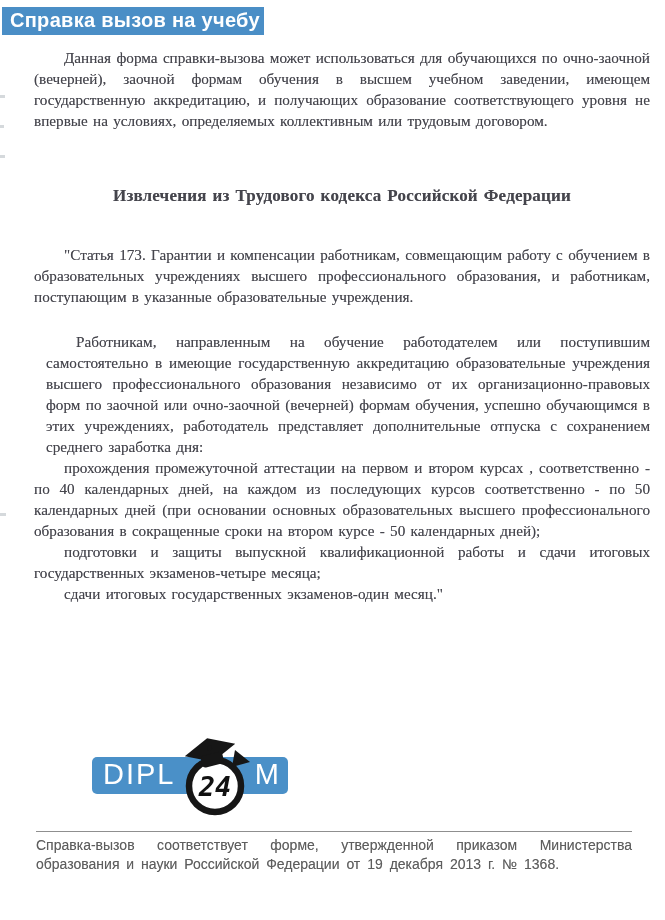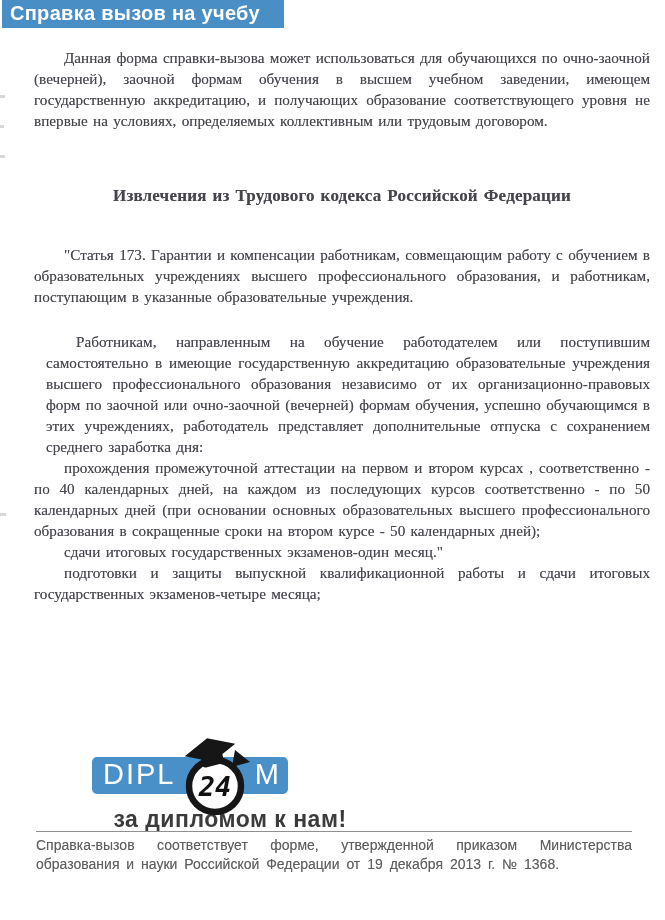"Справка вызов на учебу" .title-bar { padding: 2px 24px 3px 8px -> 2px 4px 3px 8px; top: 0 -> 7px }
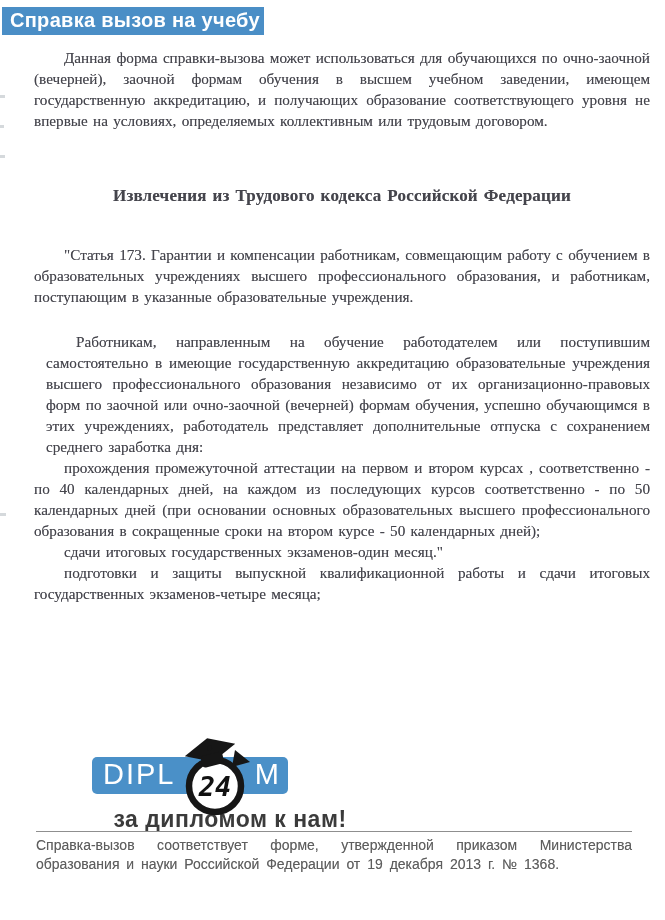"сдачи итоговых государственных" p.para { order: before "подготовки и защиты выпускной" -> after "подготовки и защиты выпускной" }
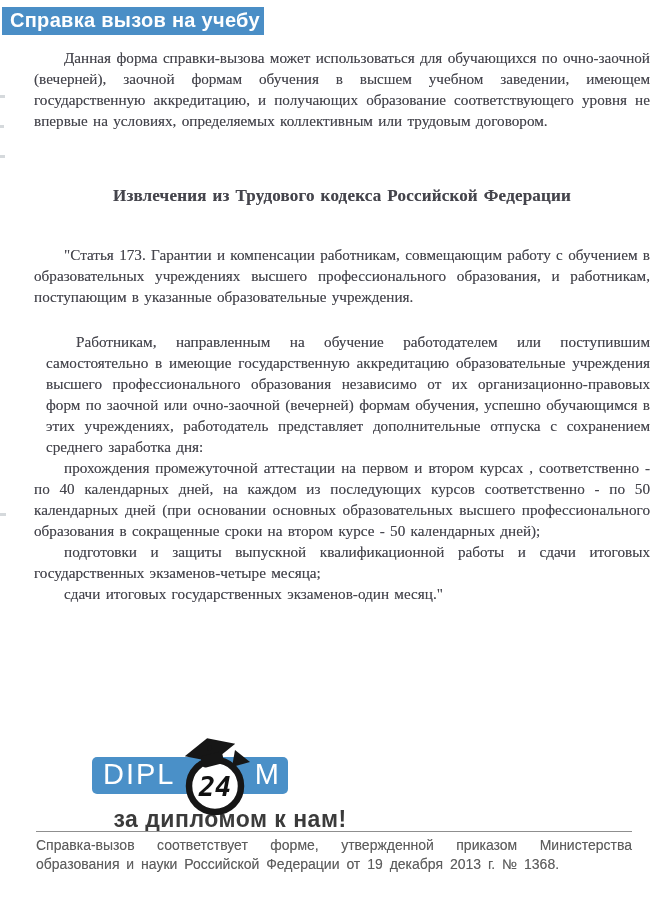"за дипломом к нам!" div.tagline { html: <div>за дипломом к нам!</div> -> none }
